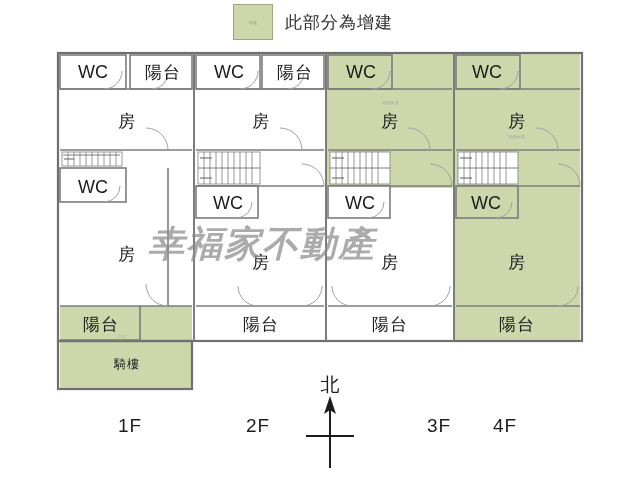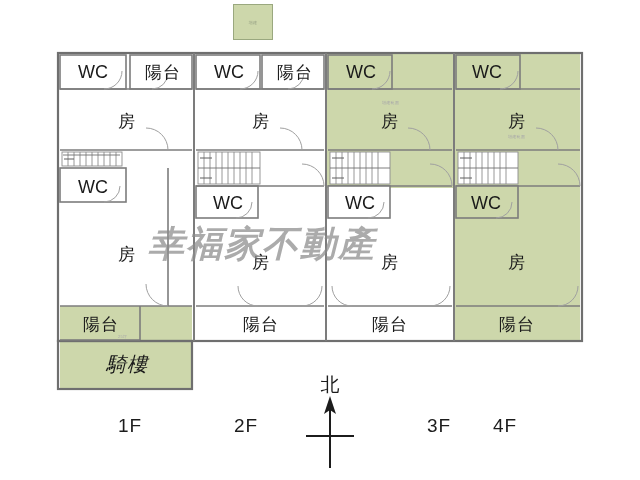"此部分為增建" div.legend-text { html: none -> <div>此部分為增建</div> }
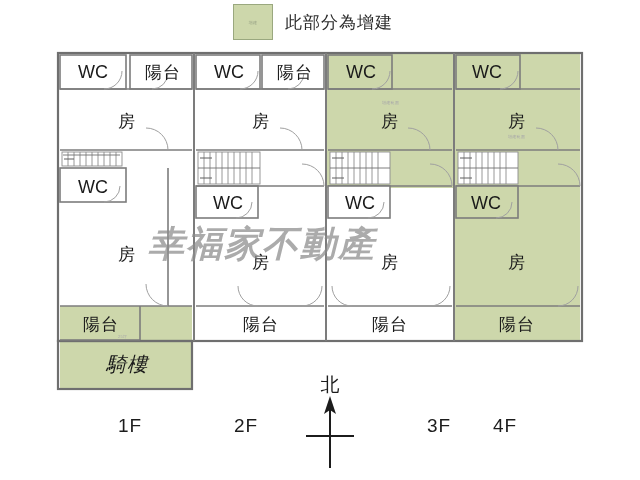"騎樓" div { font-size: 20px -> 12px; font-style: italic -> none }
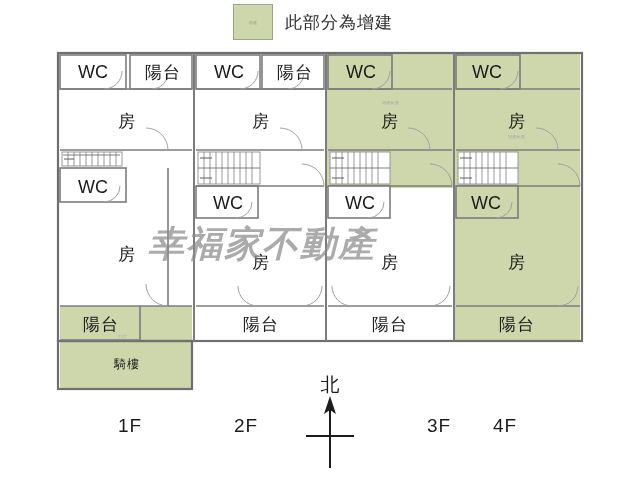"2F" #fl-2 { left: 234px -> 246px }
